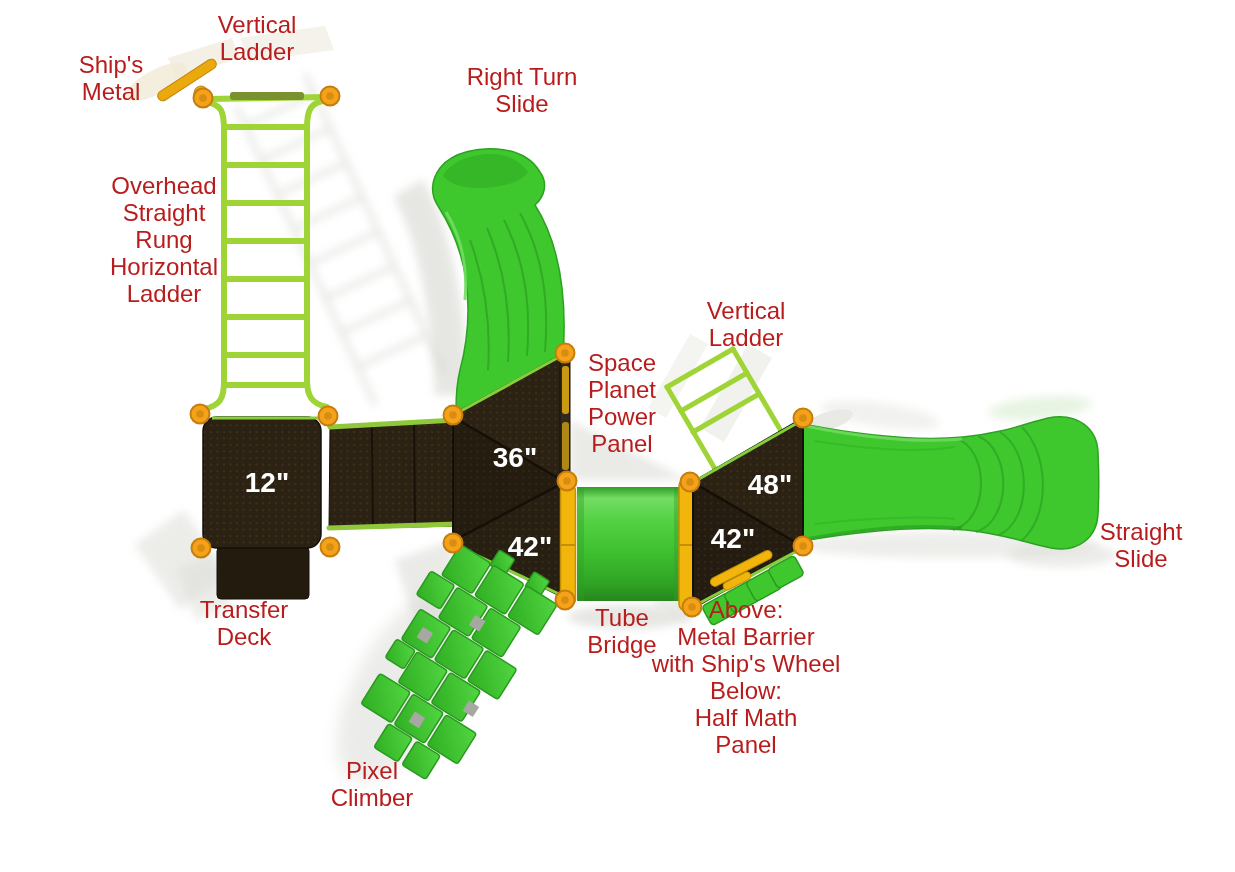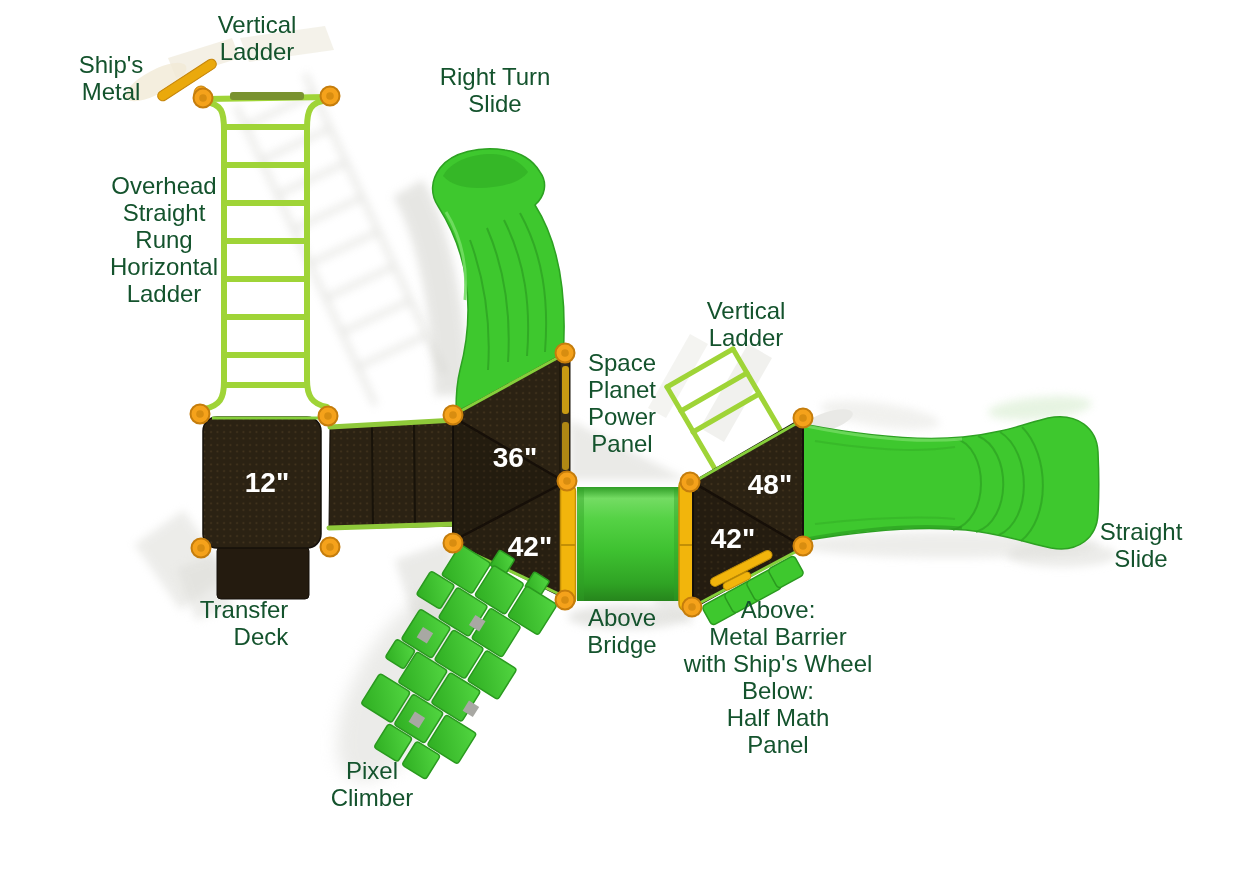"Vertical" .lbl { color: #14532d -> #b91c1c }
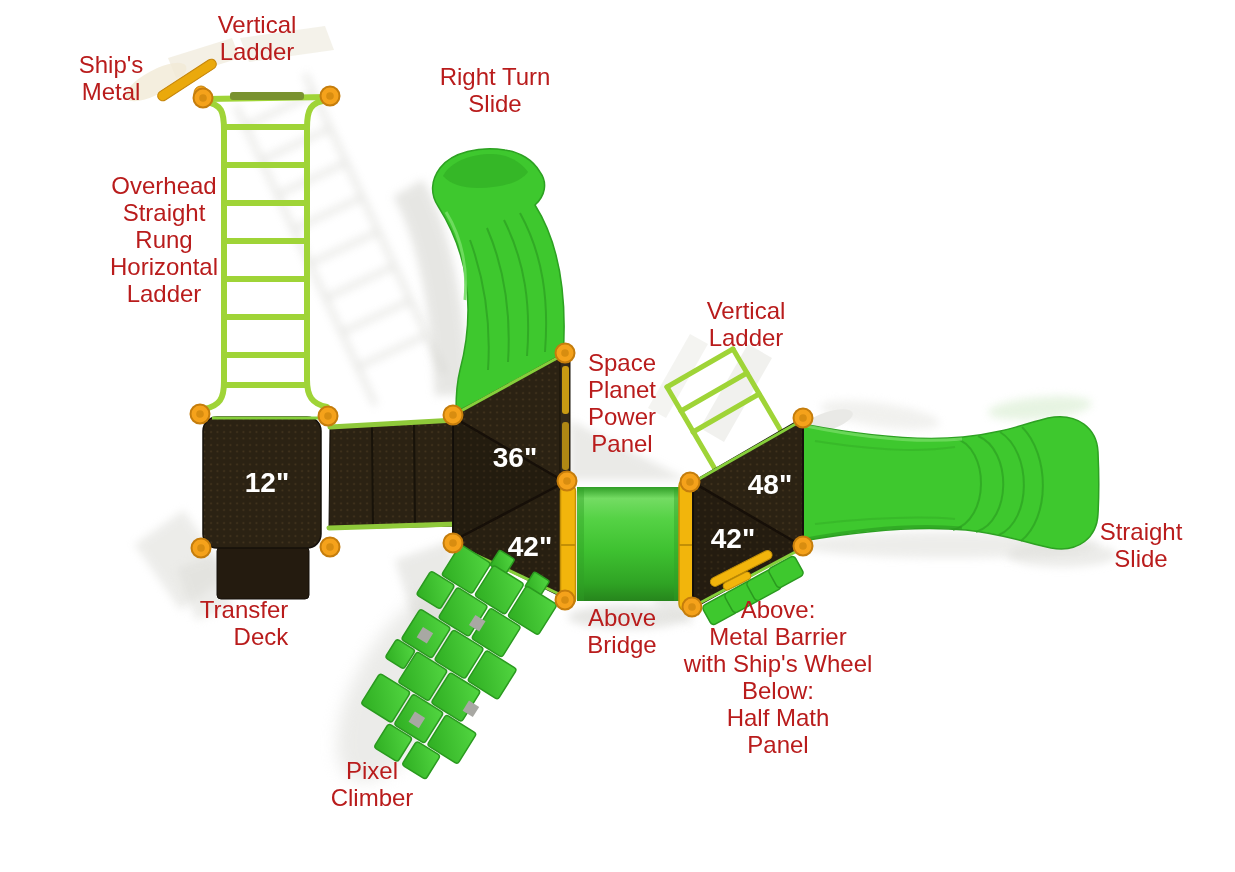"Right Turn" #lbl-right-turn-slide { left: 495px -> 522px }
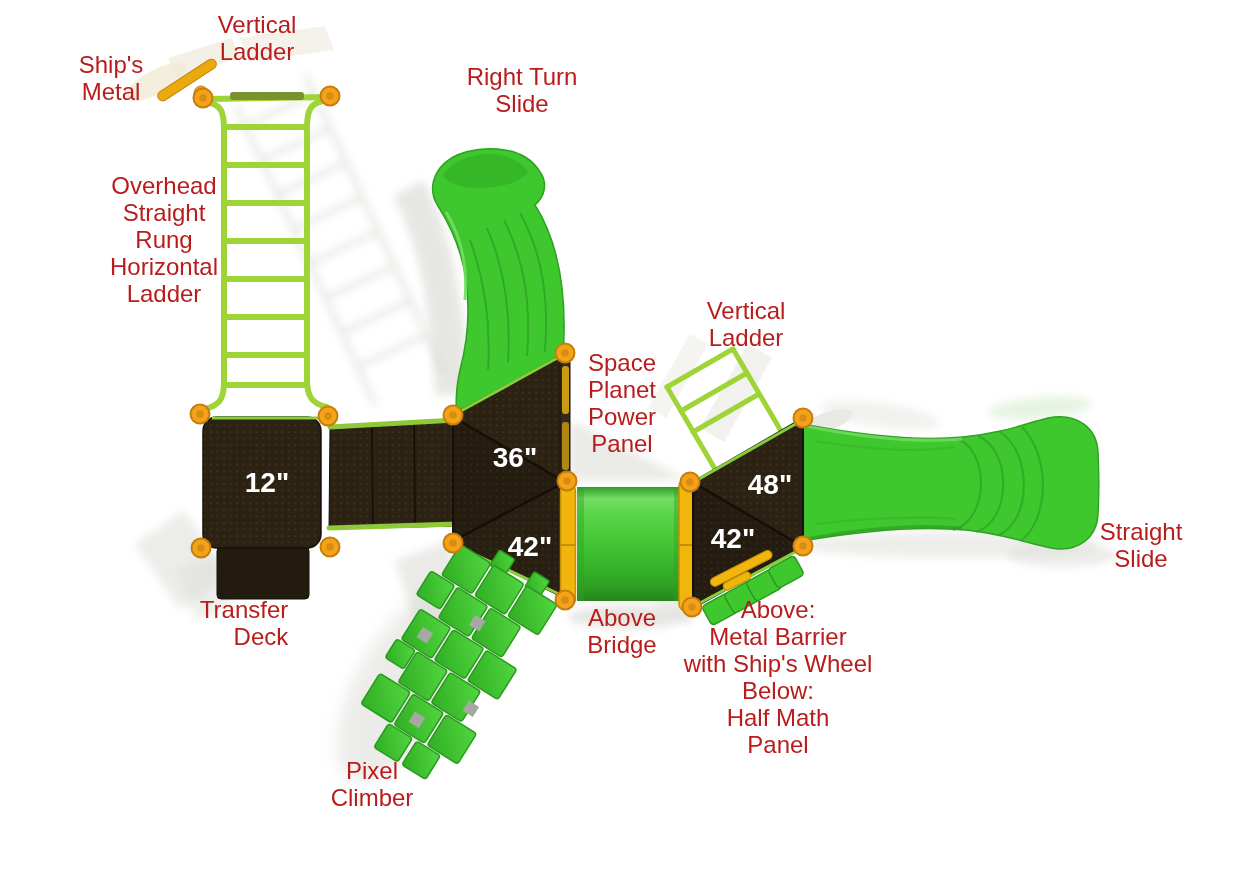"Transfer" #lbl-transfer-deck { text-align: right -> none }
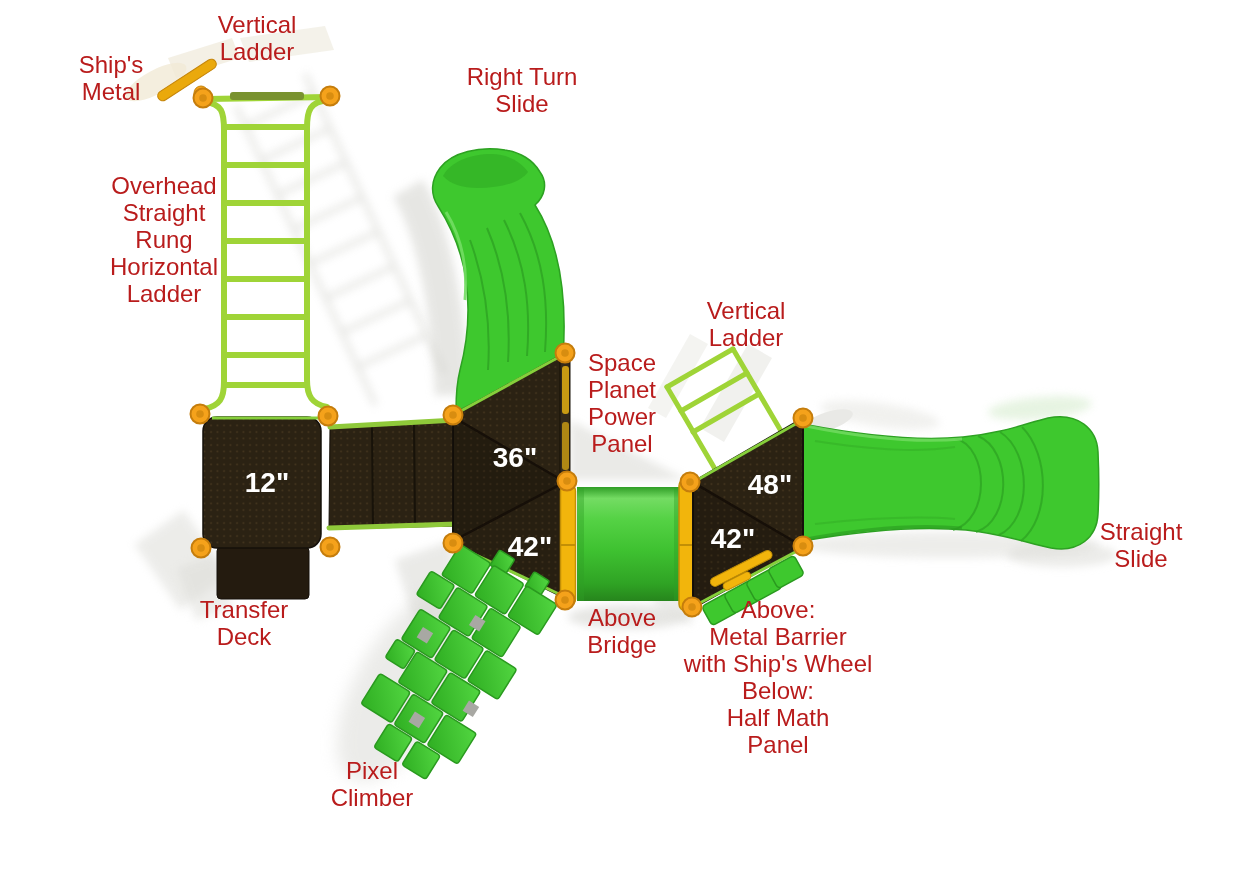"Above" div.lbl { text: Above -> Tube }
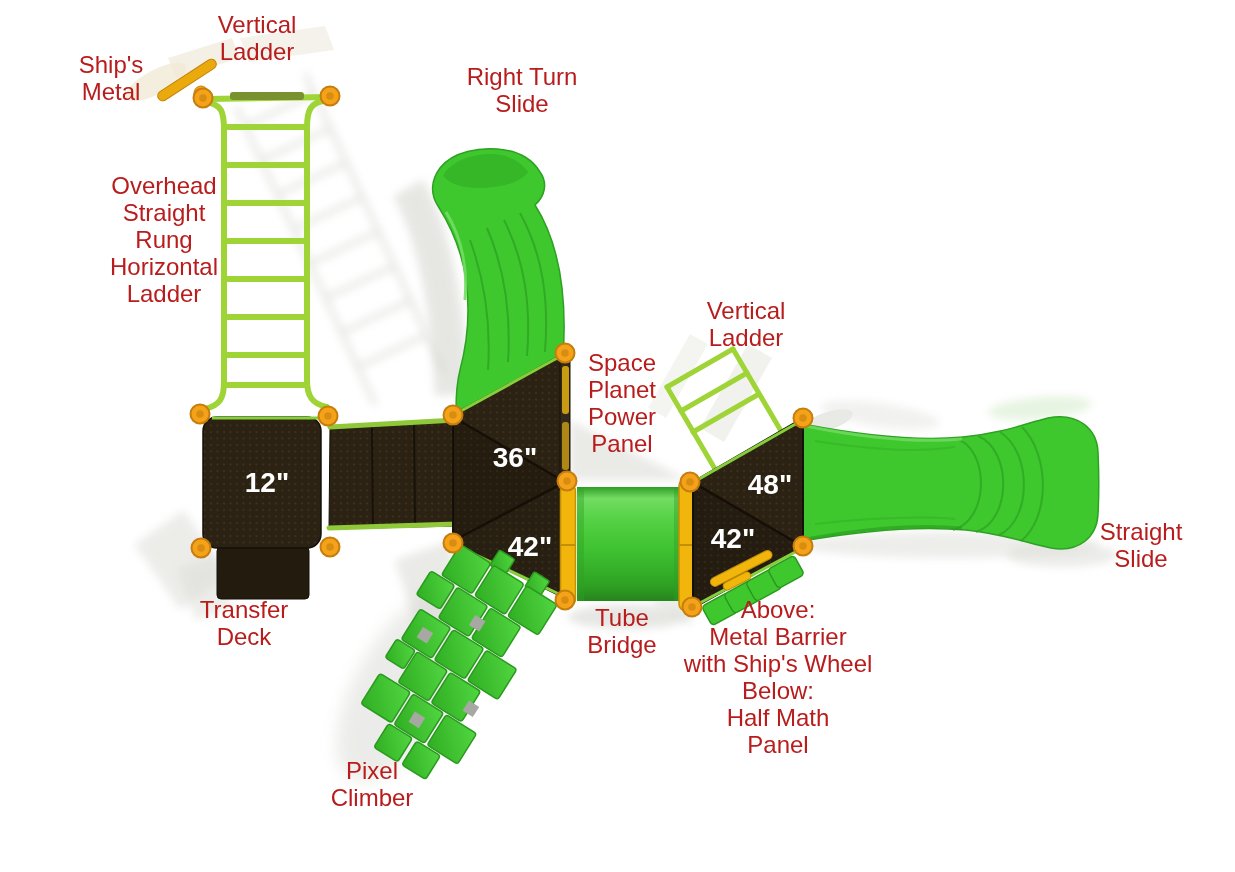"Above:" #lbl-barrier-note { left: 778px -> 746px }
